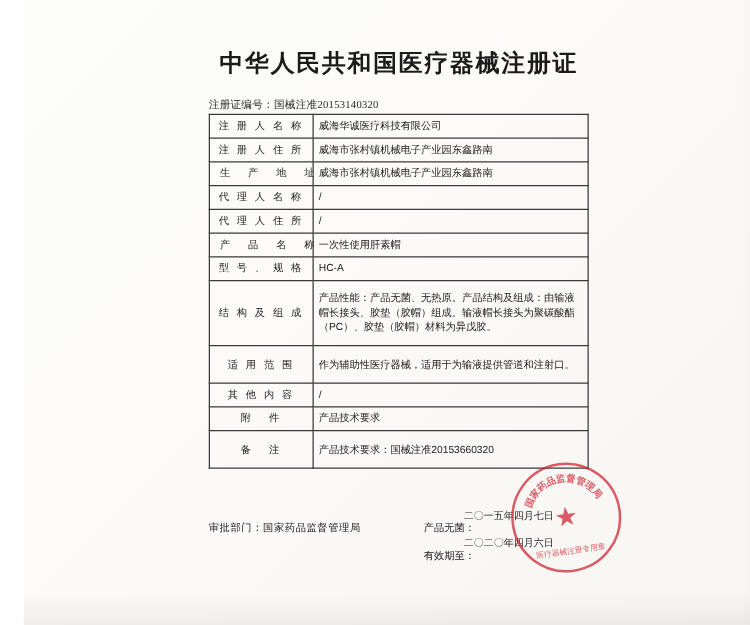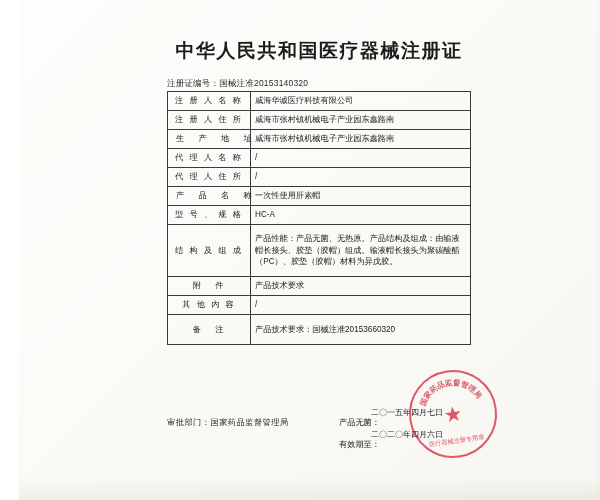"注册证编号：国械注准20153140320" .reg-no { font-family: none -> Liberation Serif, serif }
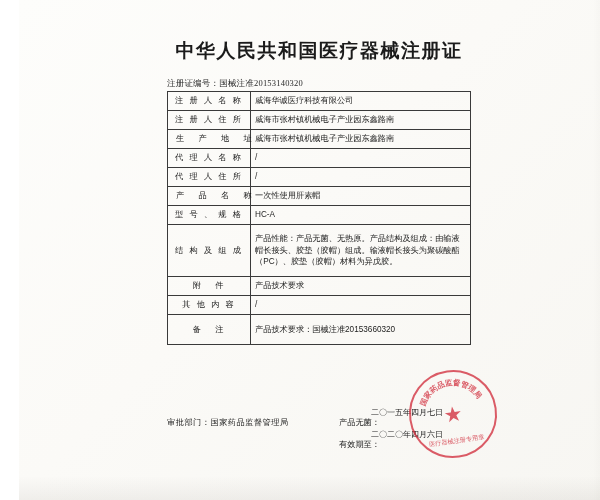"适 用 范 围" tr.cell-mid { html: none -> <tr> <td>适 用 范 围</td> <td>作为辅助性医疗器械，适用于为输液提供管道和注射口。</td> </tr> }
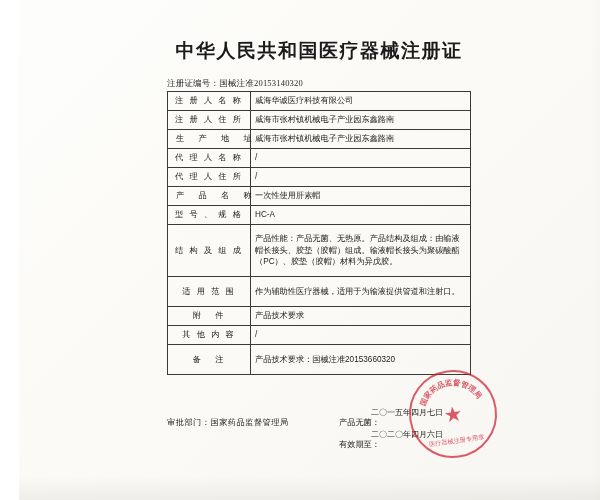"附 件" tr.row-h { order: before "其 他 内 容" -> after "其 他 内 容" }
